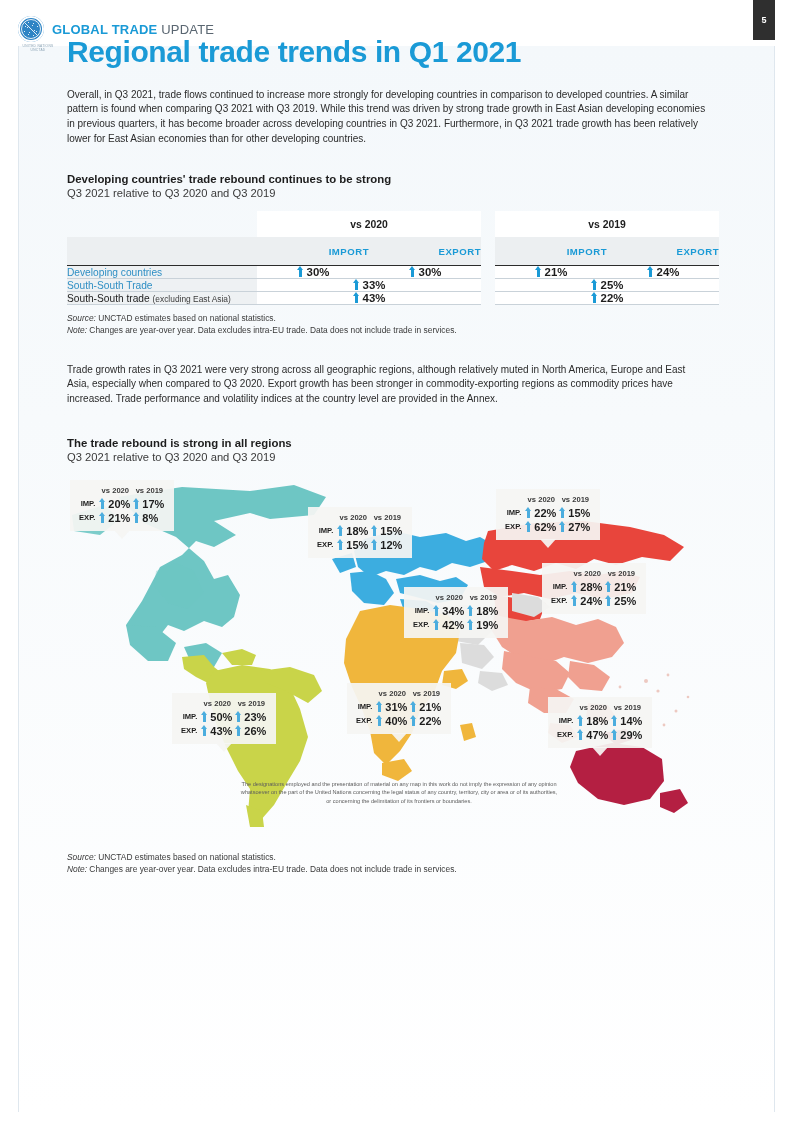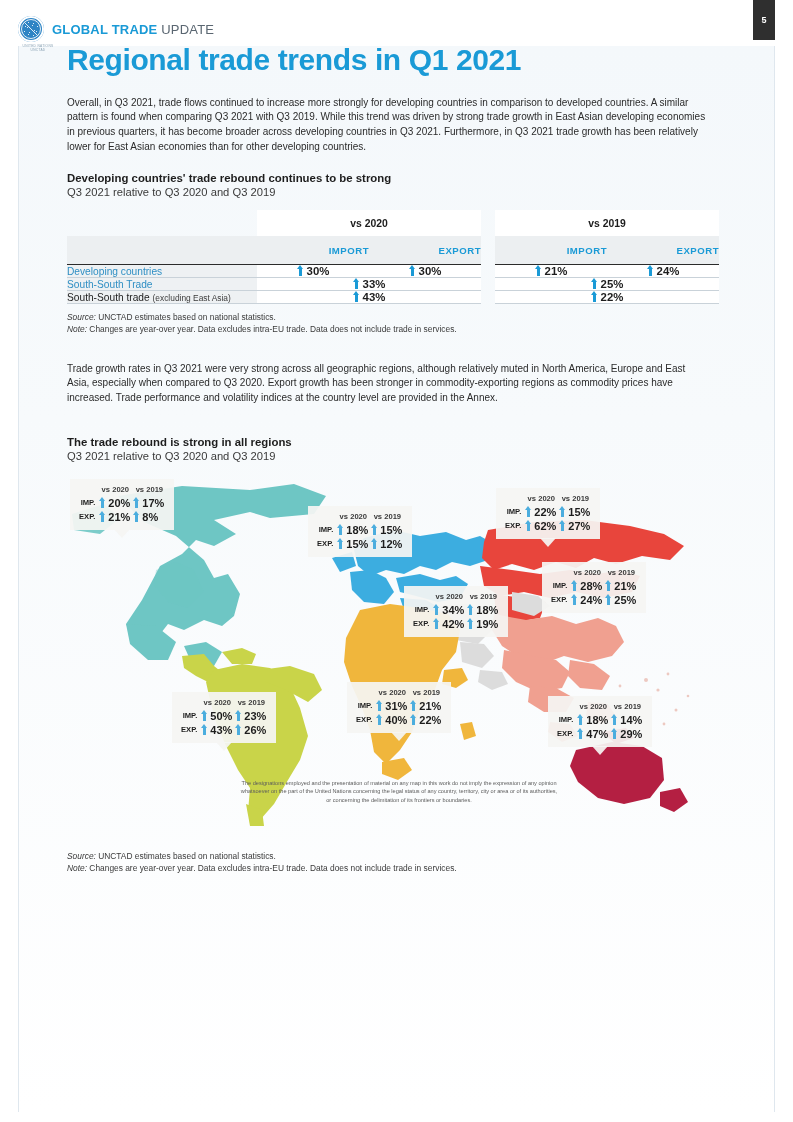"Regional trade trends in Q1" #content { top: 44px -> 36px }
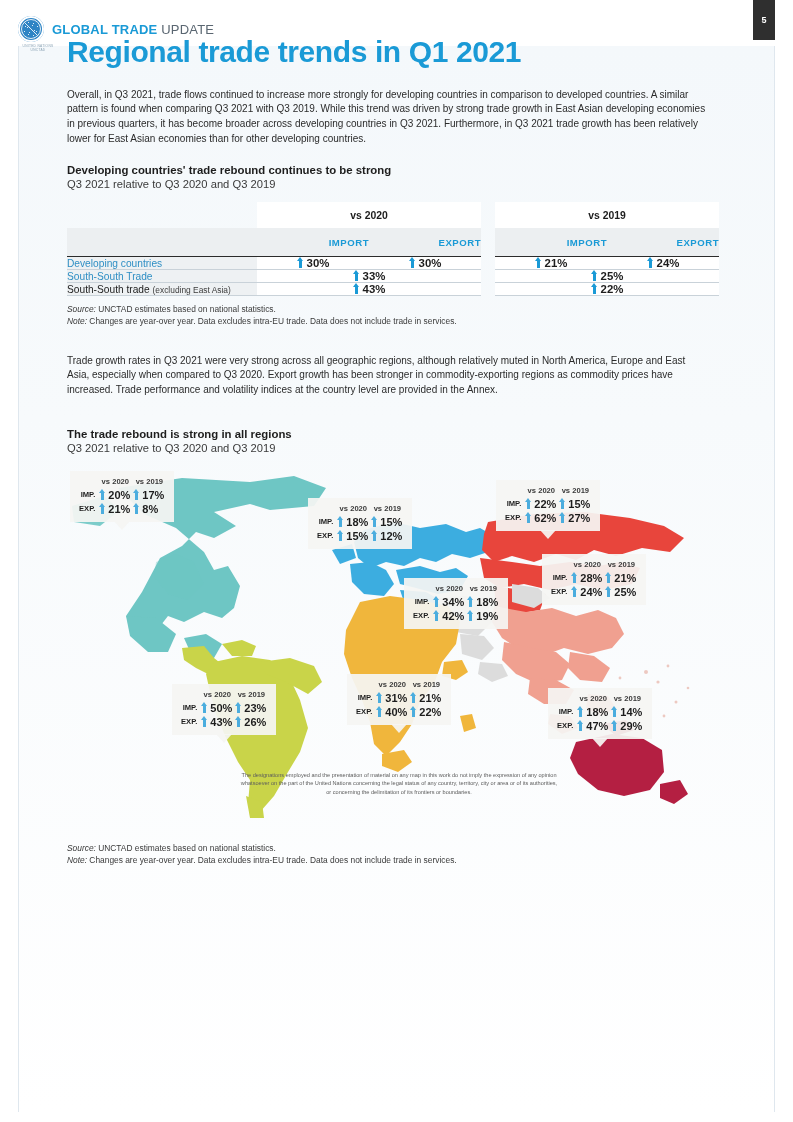"Developing countries' trade rebound" .sec-head { margin-top: 18px -> 27px }
